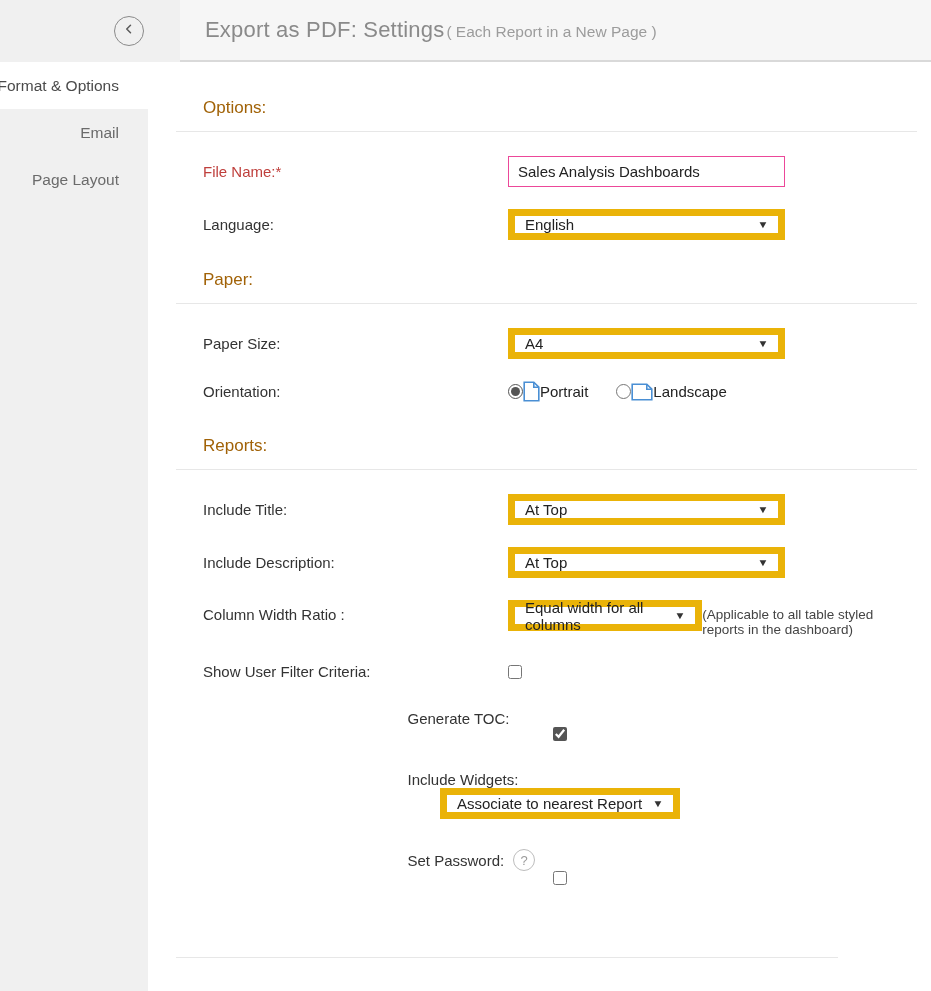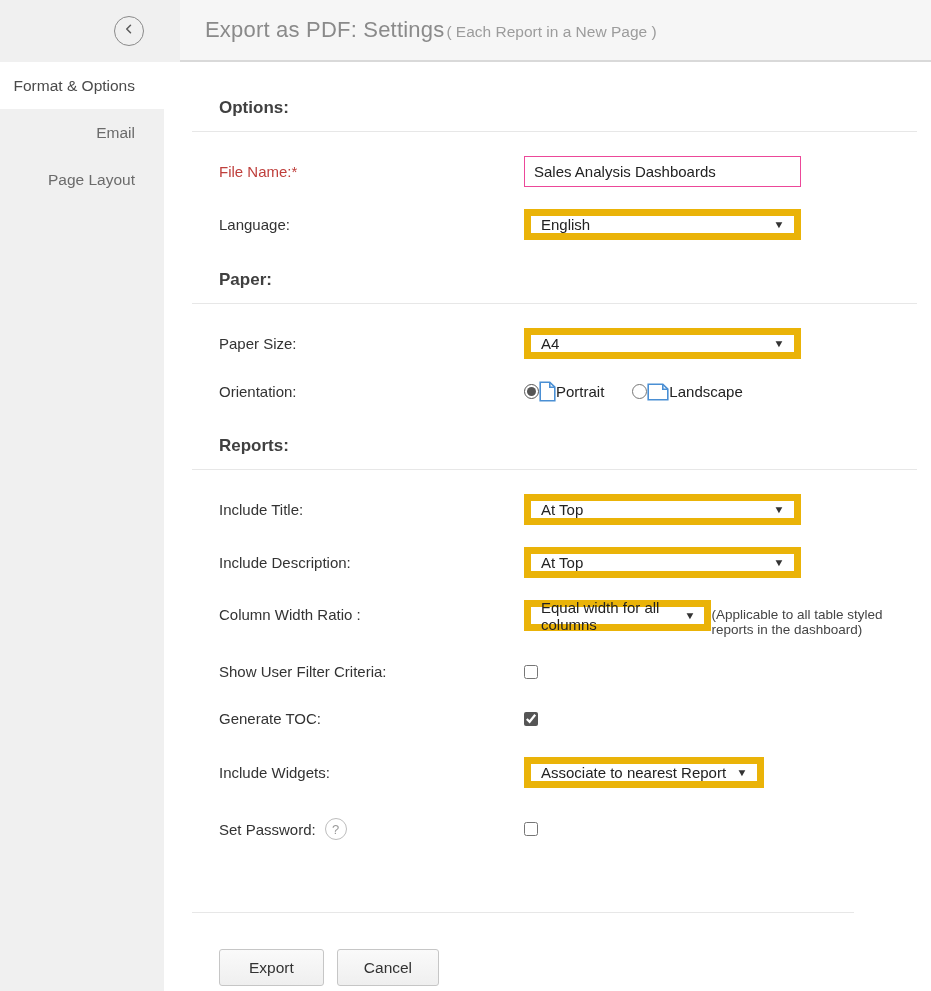"Format & Options" .sidebar { width: 164px -> 148px }
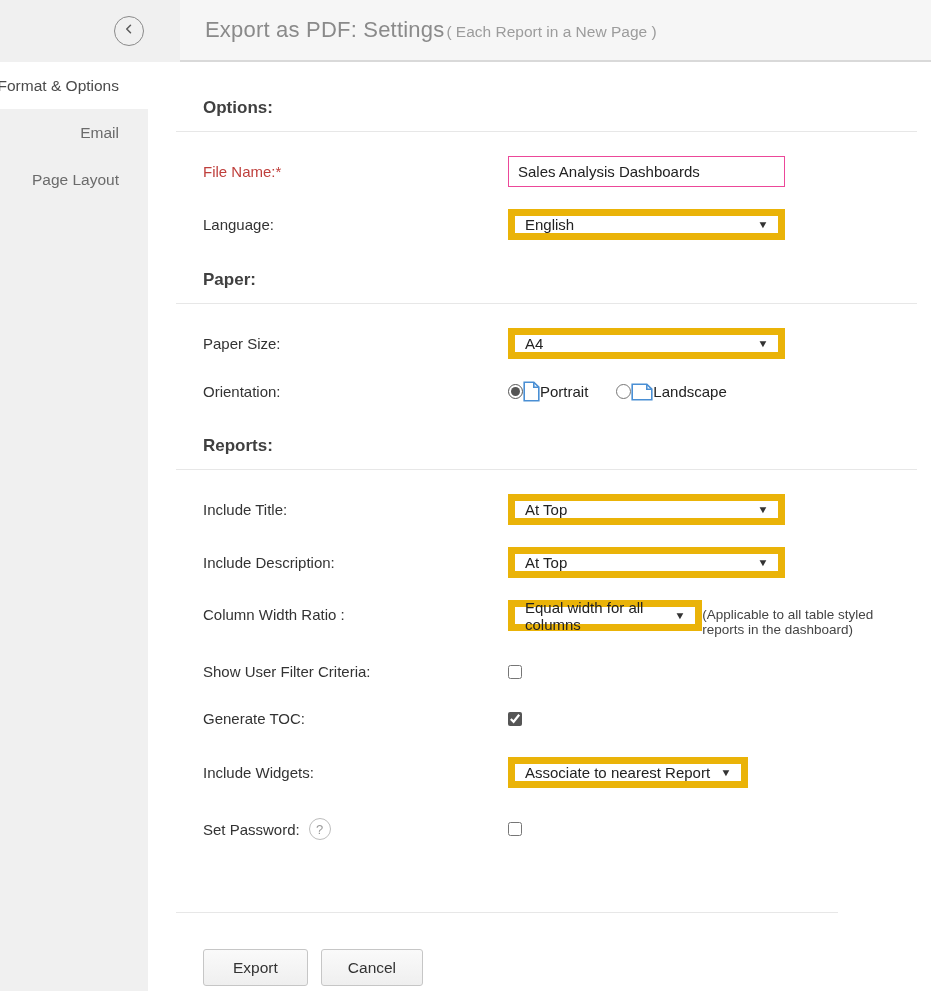"Options:" .section-title { color: #404040 -> #a16207; font-weight: bold -> none }
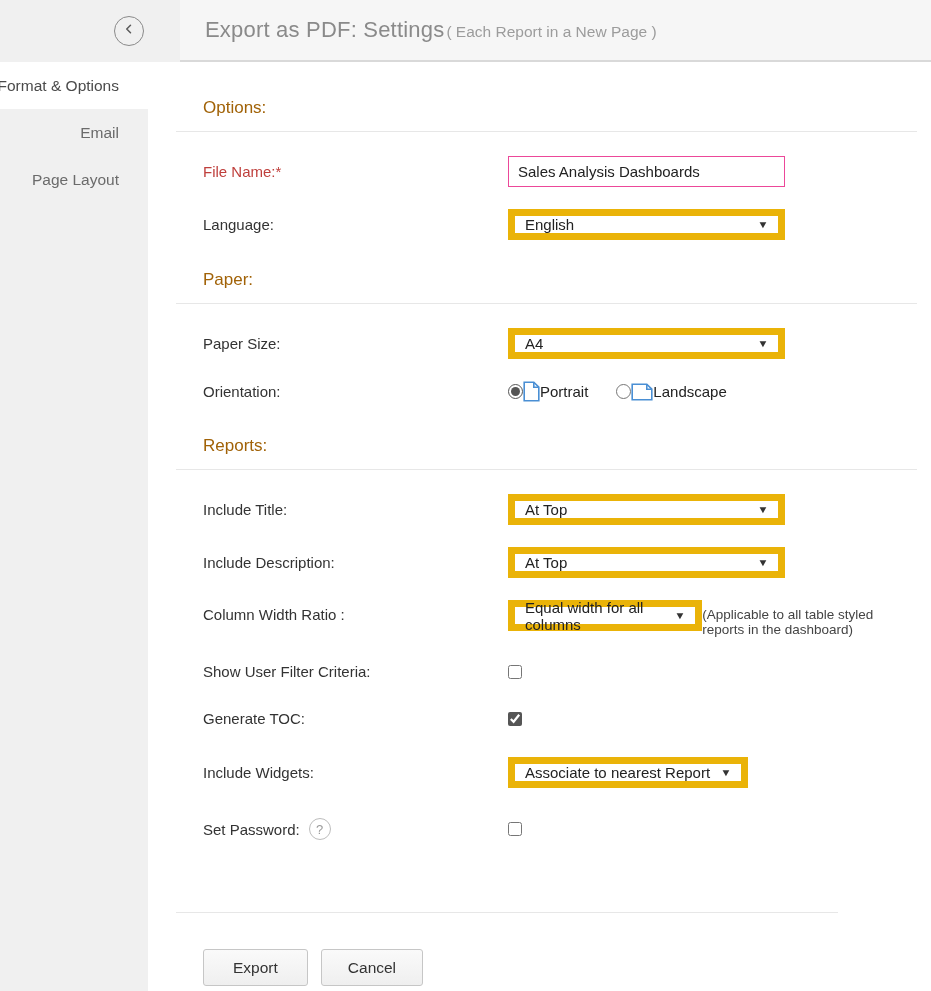"Generate TOC:" .row-gap-xl { flex-direction: none -> column }
